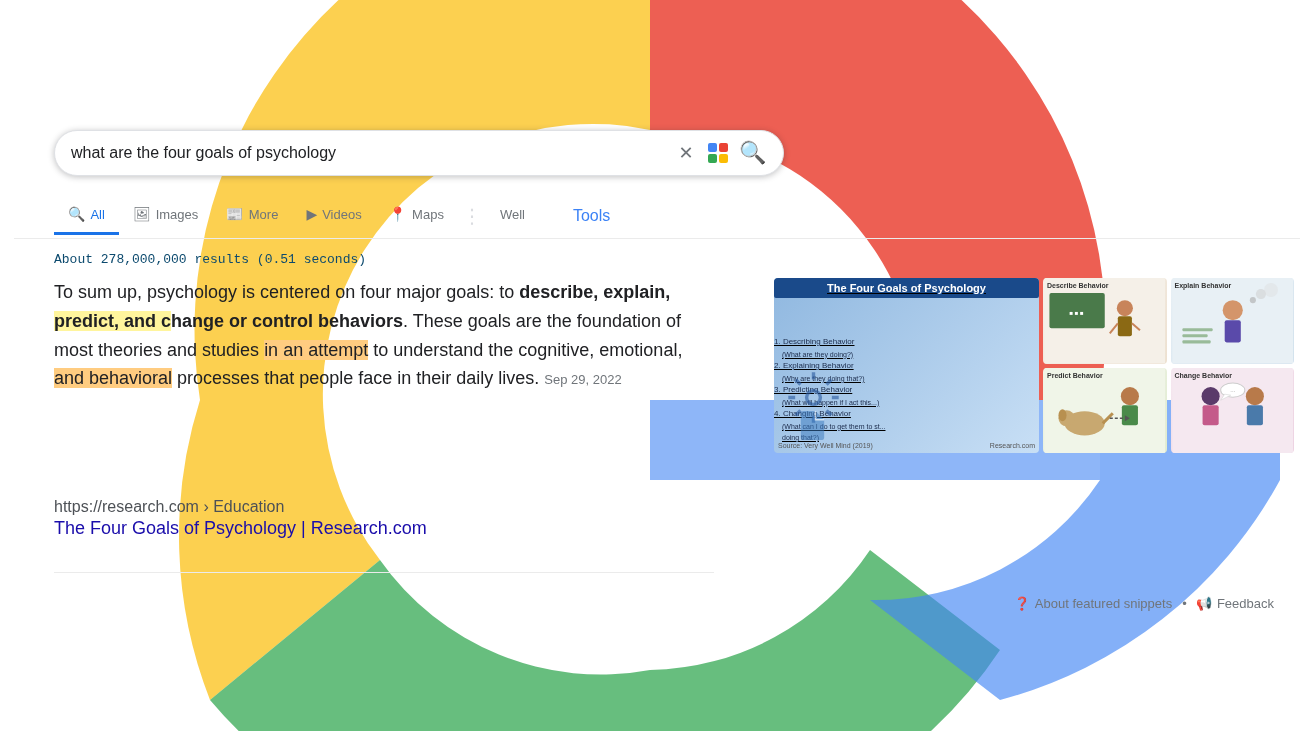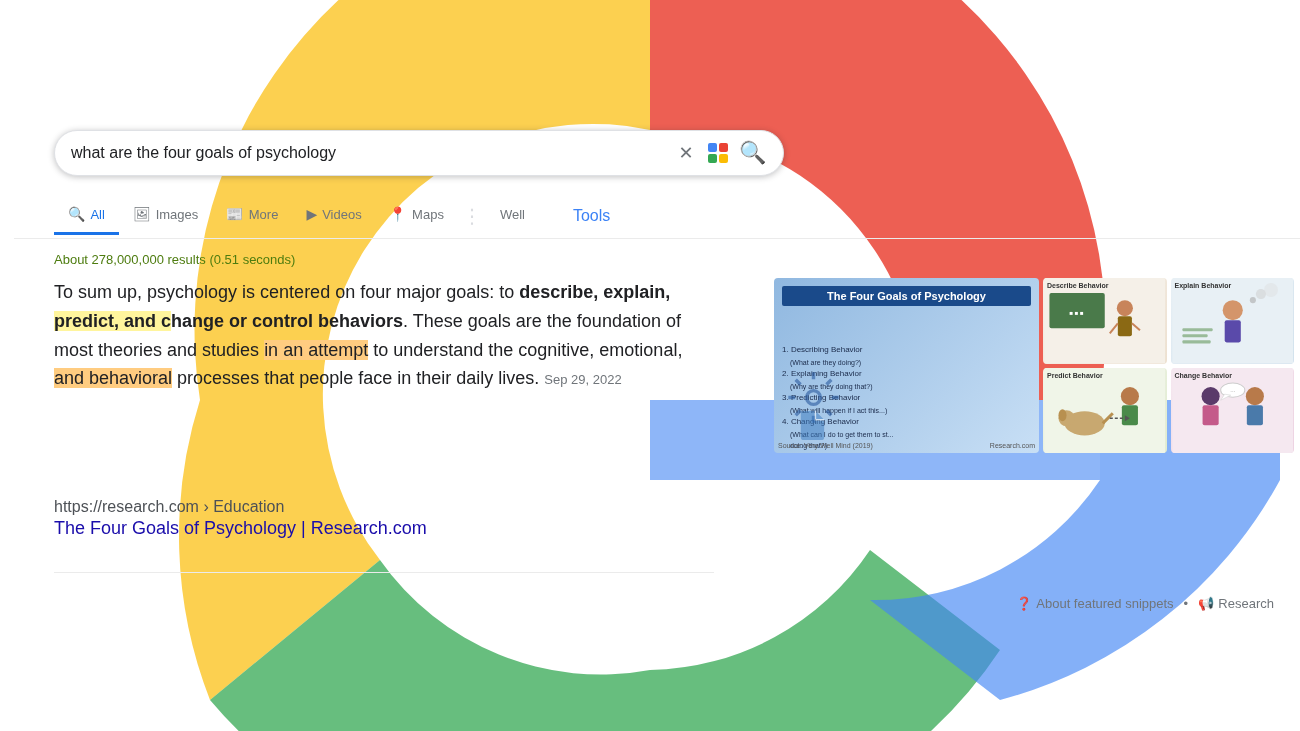"About 278,000,000 results (0.51 seconds)" .results-count { color: #4d7c0f -> #0c4a6e; font-family: none -> Liberation Mono, monospace }
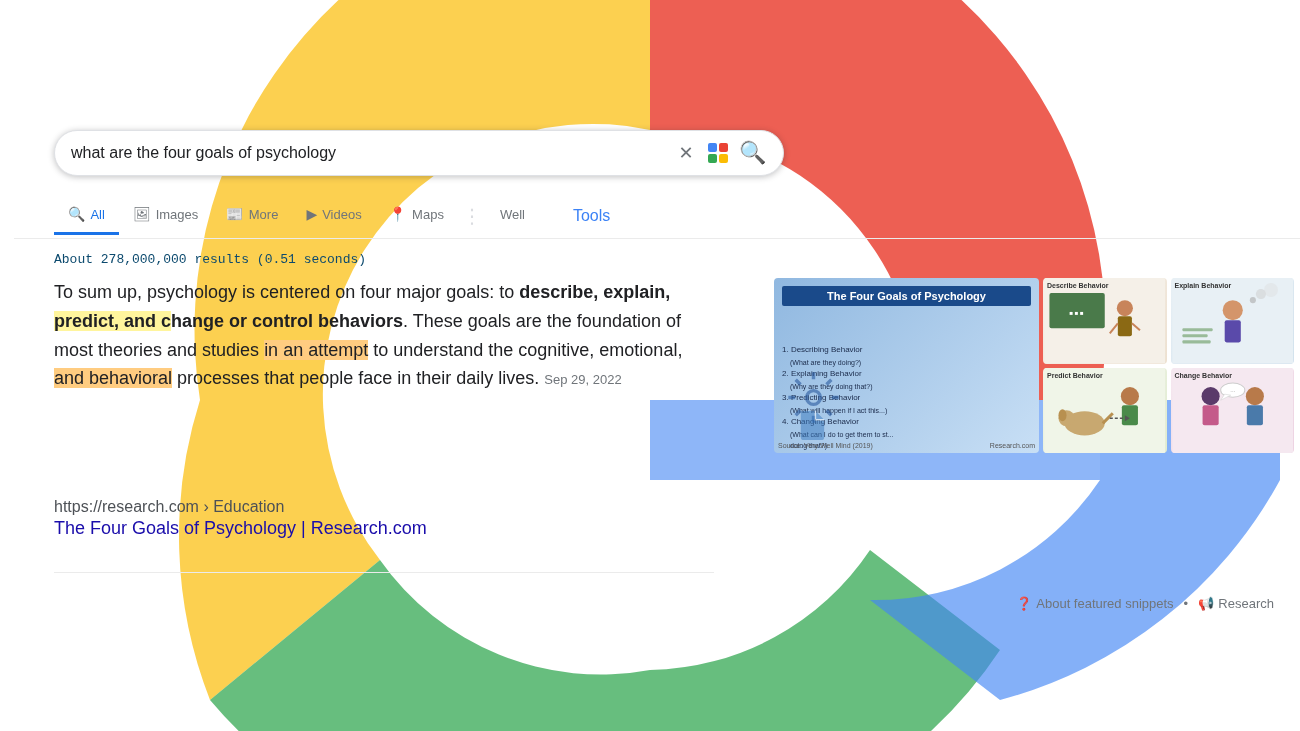"The Four Goals of Psychology" .image-main-inner { padding: 8px -> 0; text-decoration: none -> underline }
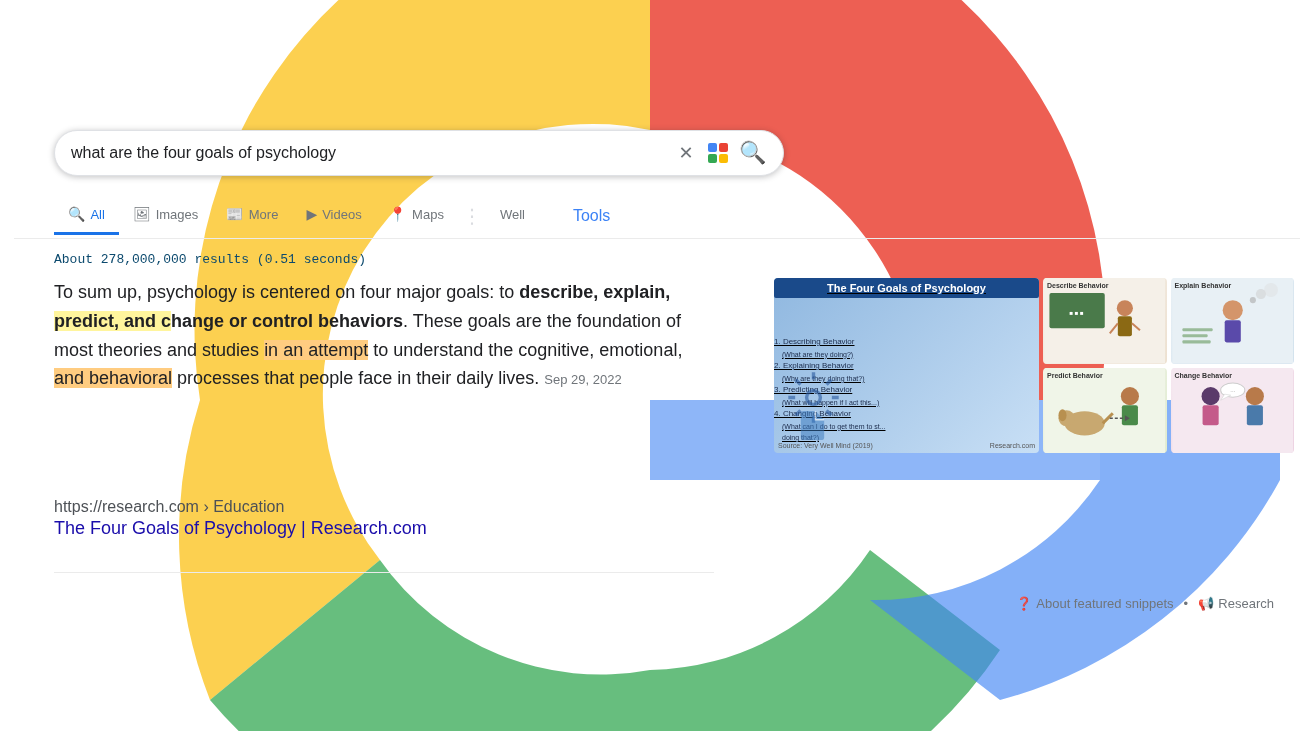"Research" span { text: Research -> Feedback }
